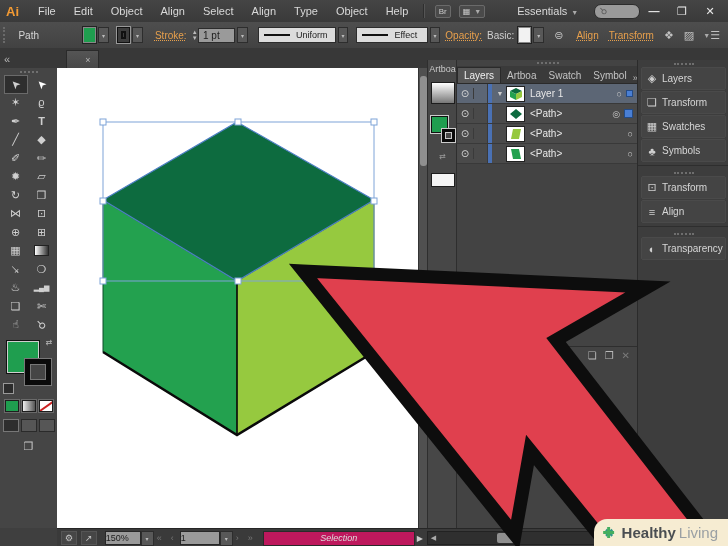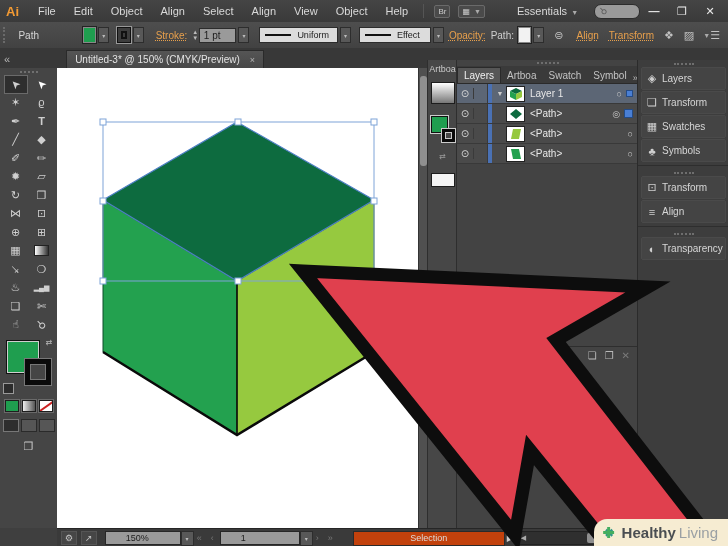"View" span.menu-item { text: View -> Type }
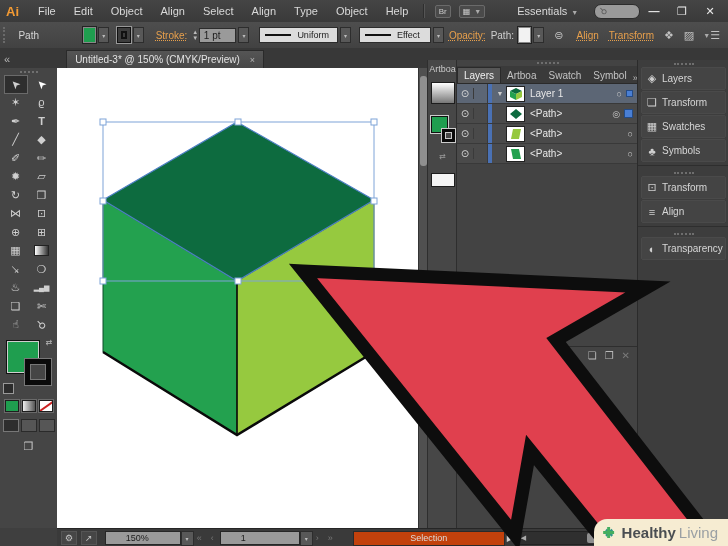"Path:" span { text: Path -> Basic }
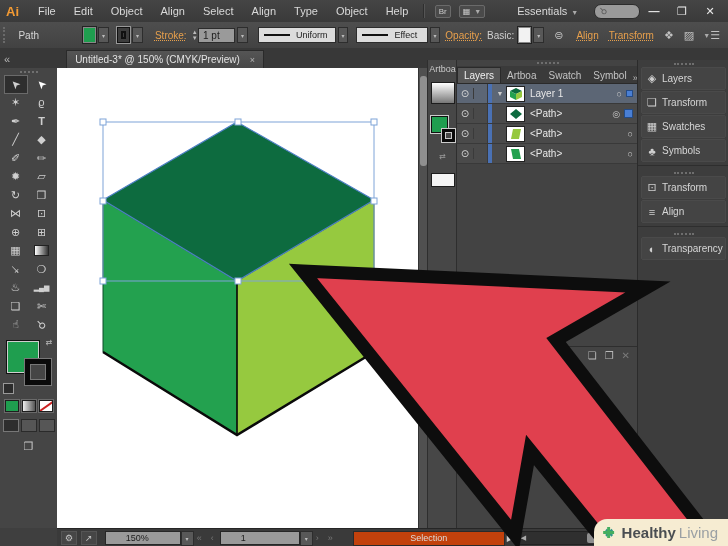"Untitled-3* @ 150% (CMYK/Preview)" span { html: <span>Untitled-3* @ 150% (CMYK/Preview)</span> -> none }
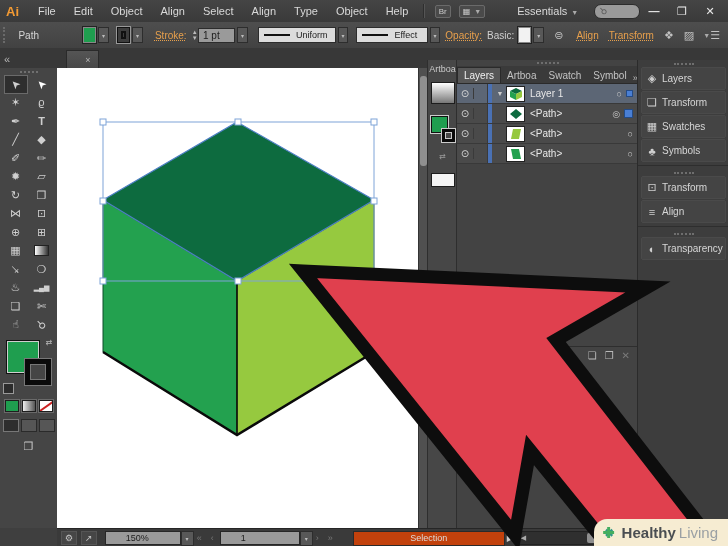"150%" .sb-field { padding: 0 20px -> 0 0 }
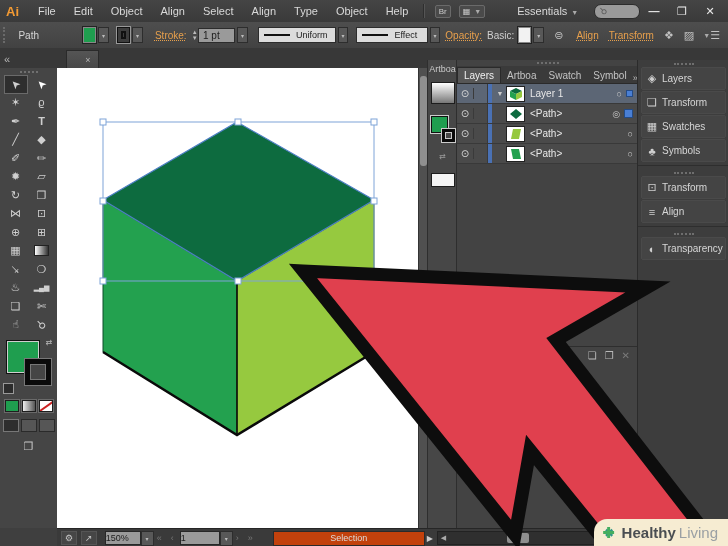"Selection" #status-field { background: #c2410c -> #be185d; font-style: none -> italic; margin-left: 14px -> 4px }
